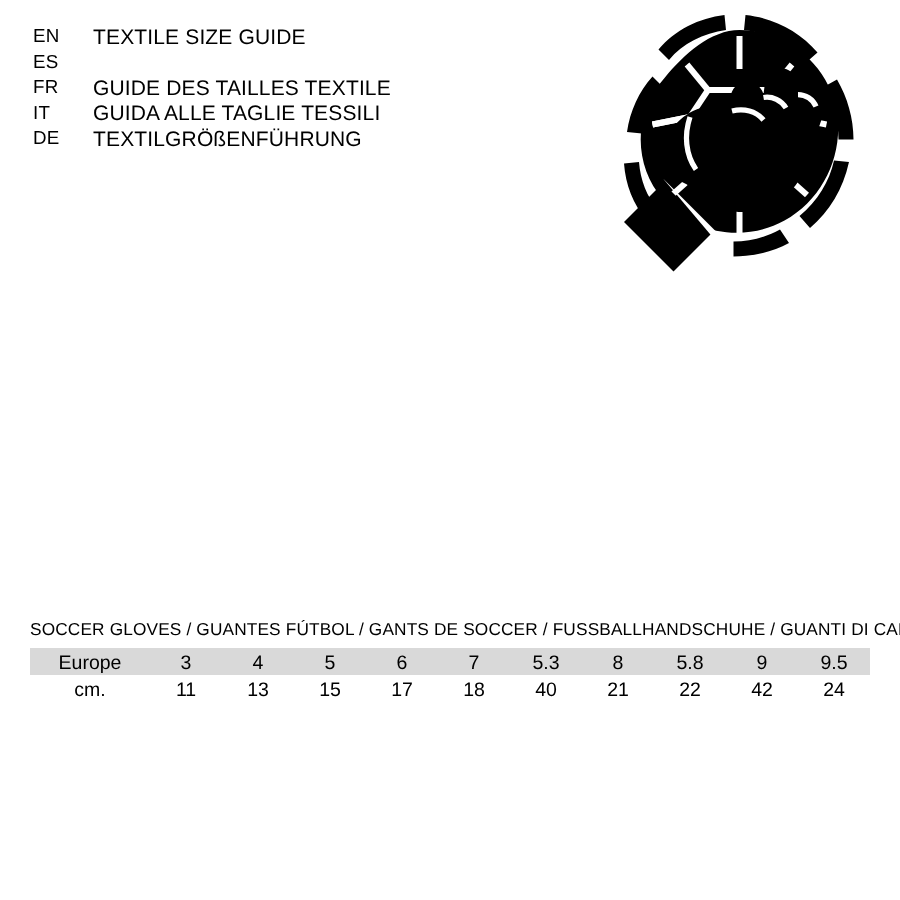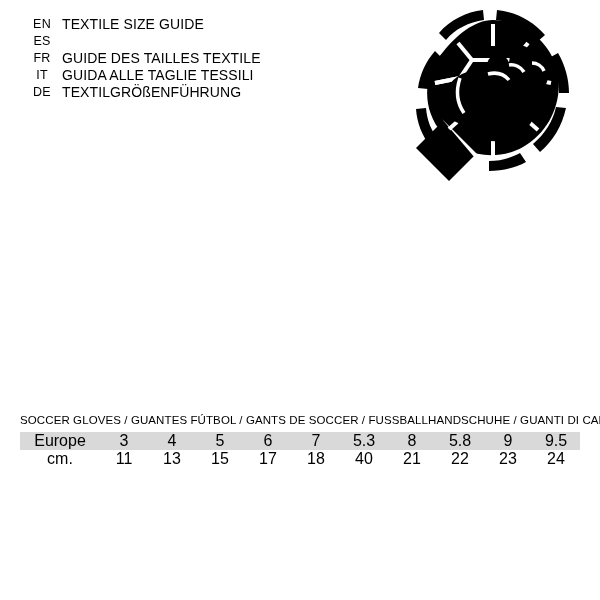"EN" .lang-block { text-align: center -> none }
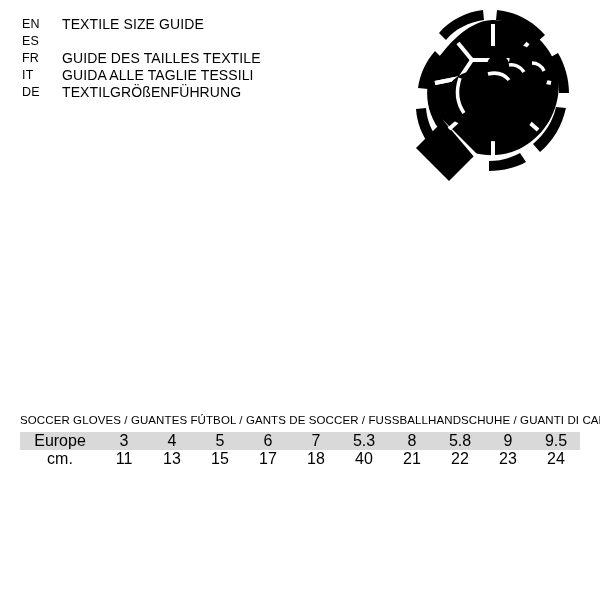"Europe" table.size-table td { font-size: 16px -> 13px }
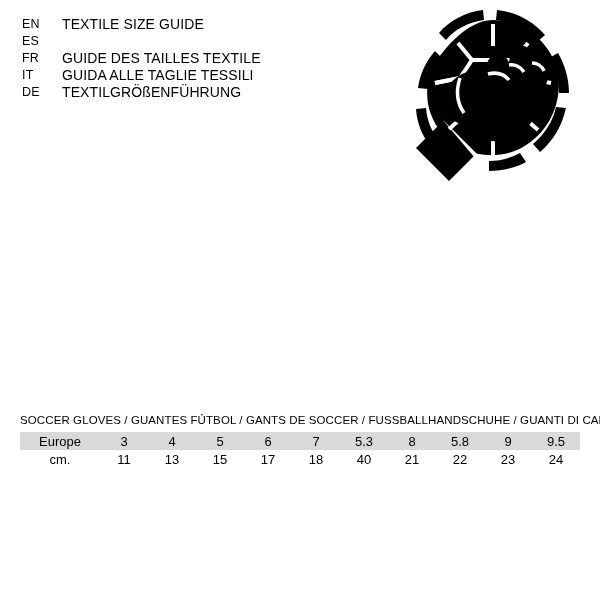"23" td { text: 23 -> 42 }
